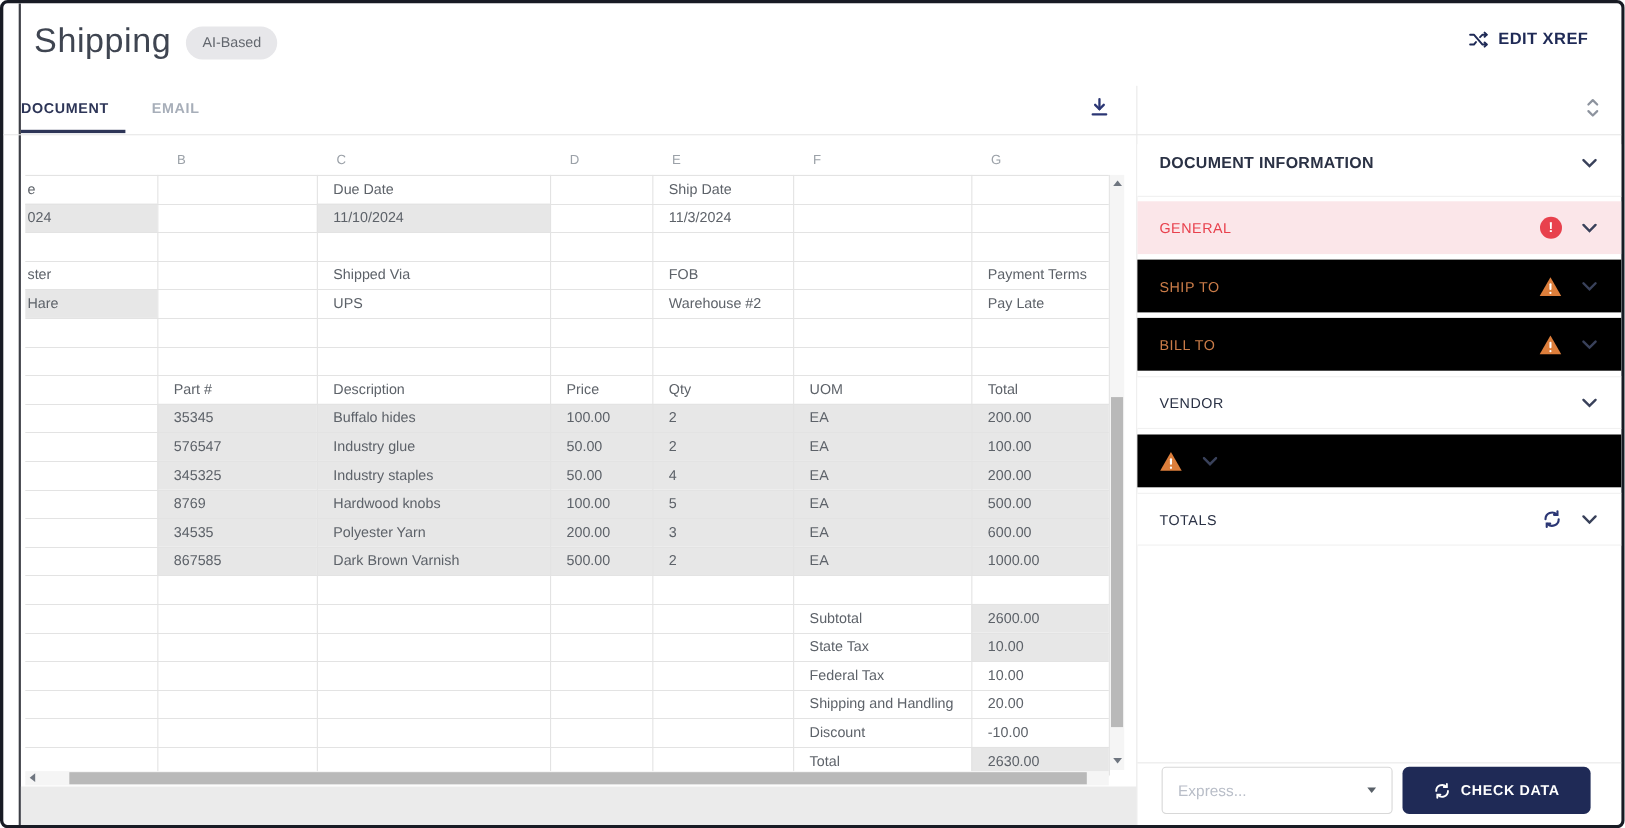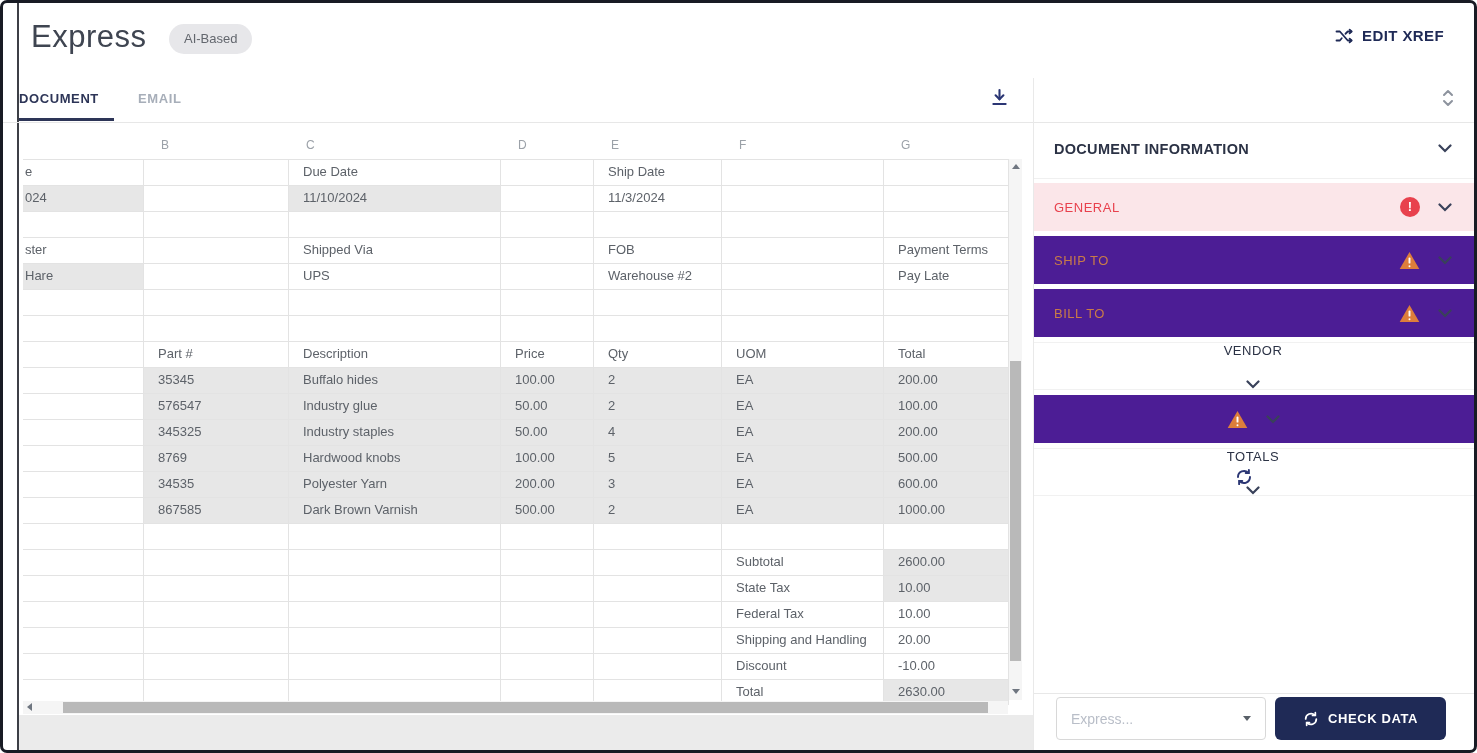"Express" div.abs { text: Express -> Shipping }
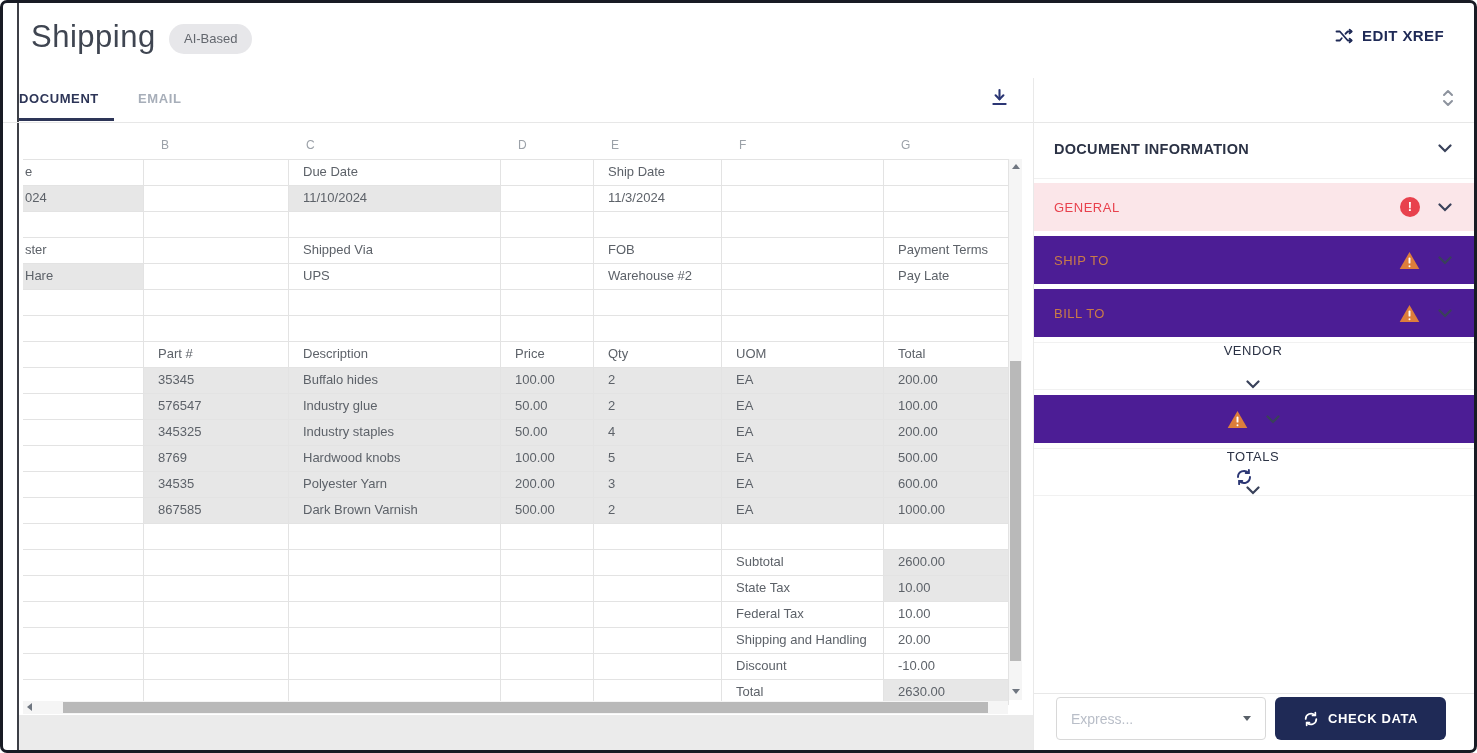"SHIP TO" .sec-warn { background: #4c1d95 -> #000000; justify-content: center -> none }
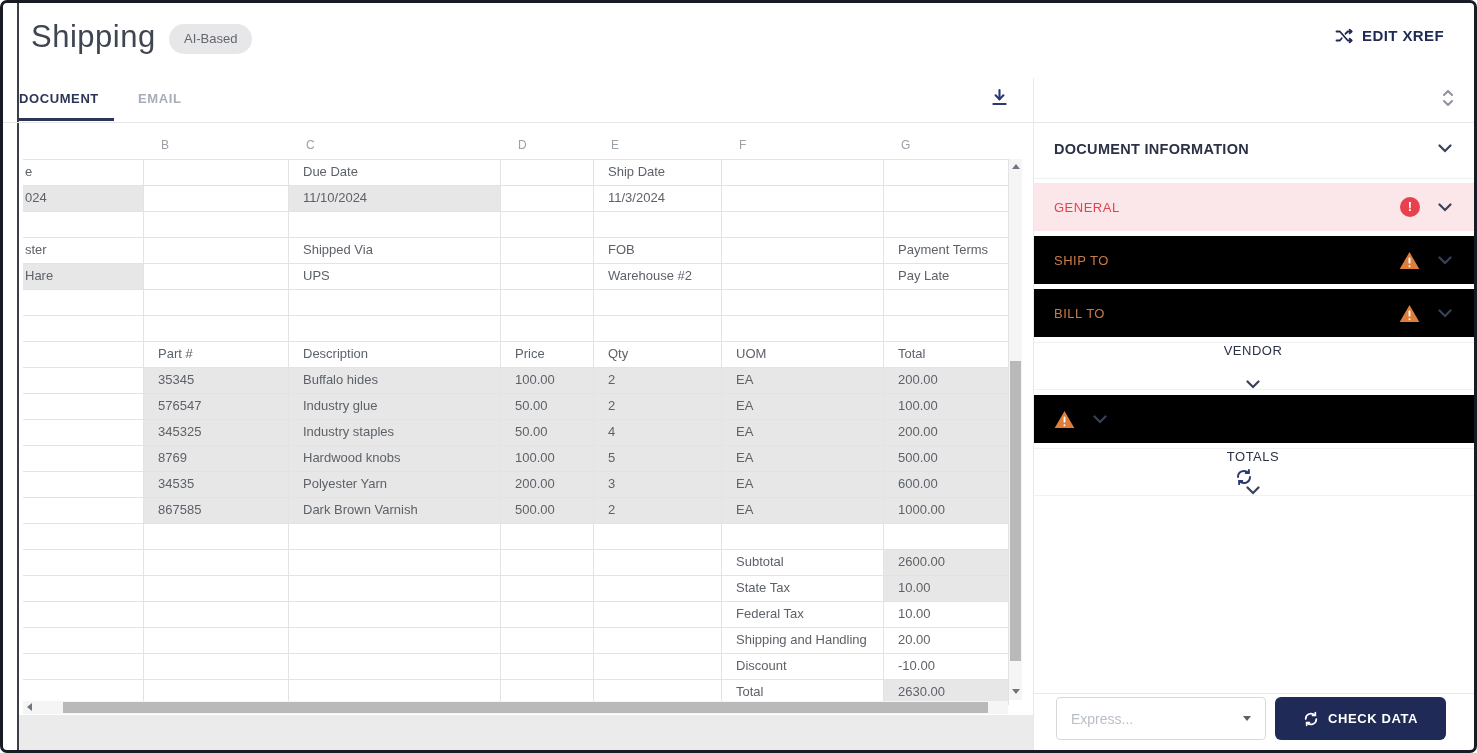"VENDOR" .sec-plain { flex-direction: column -> none }
